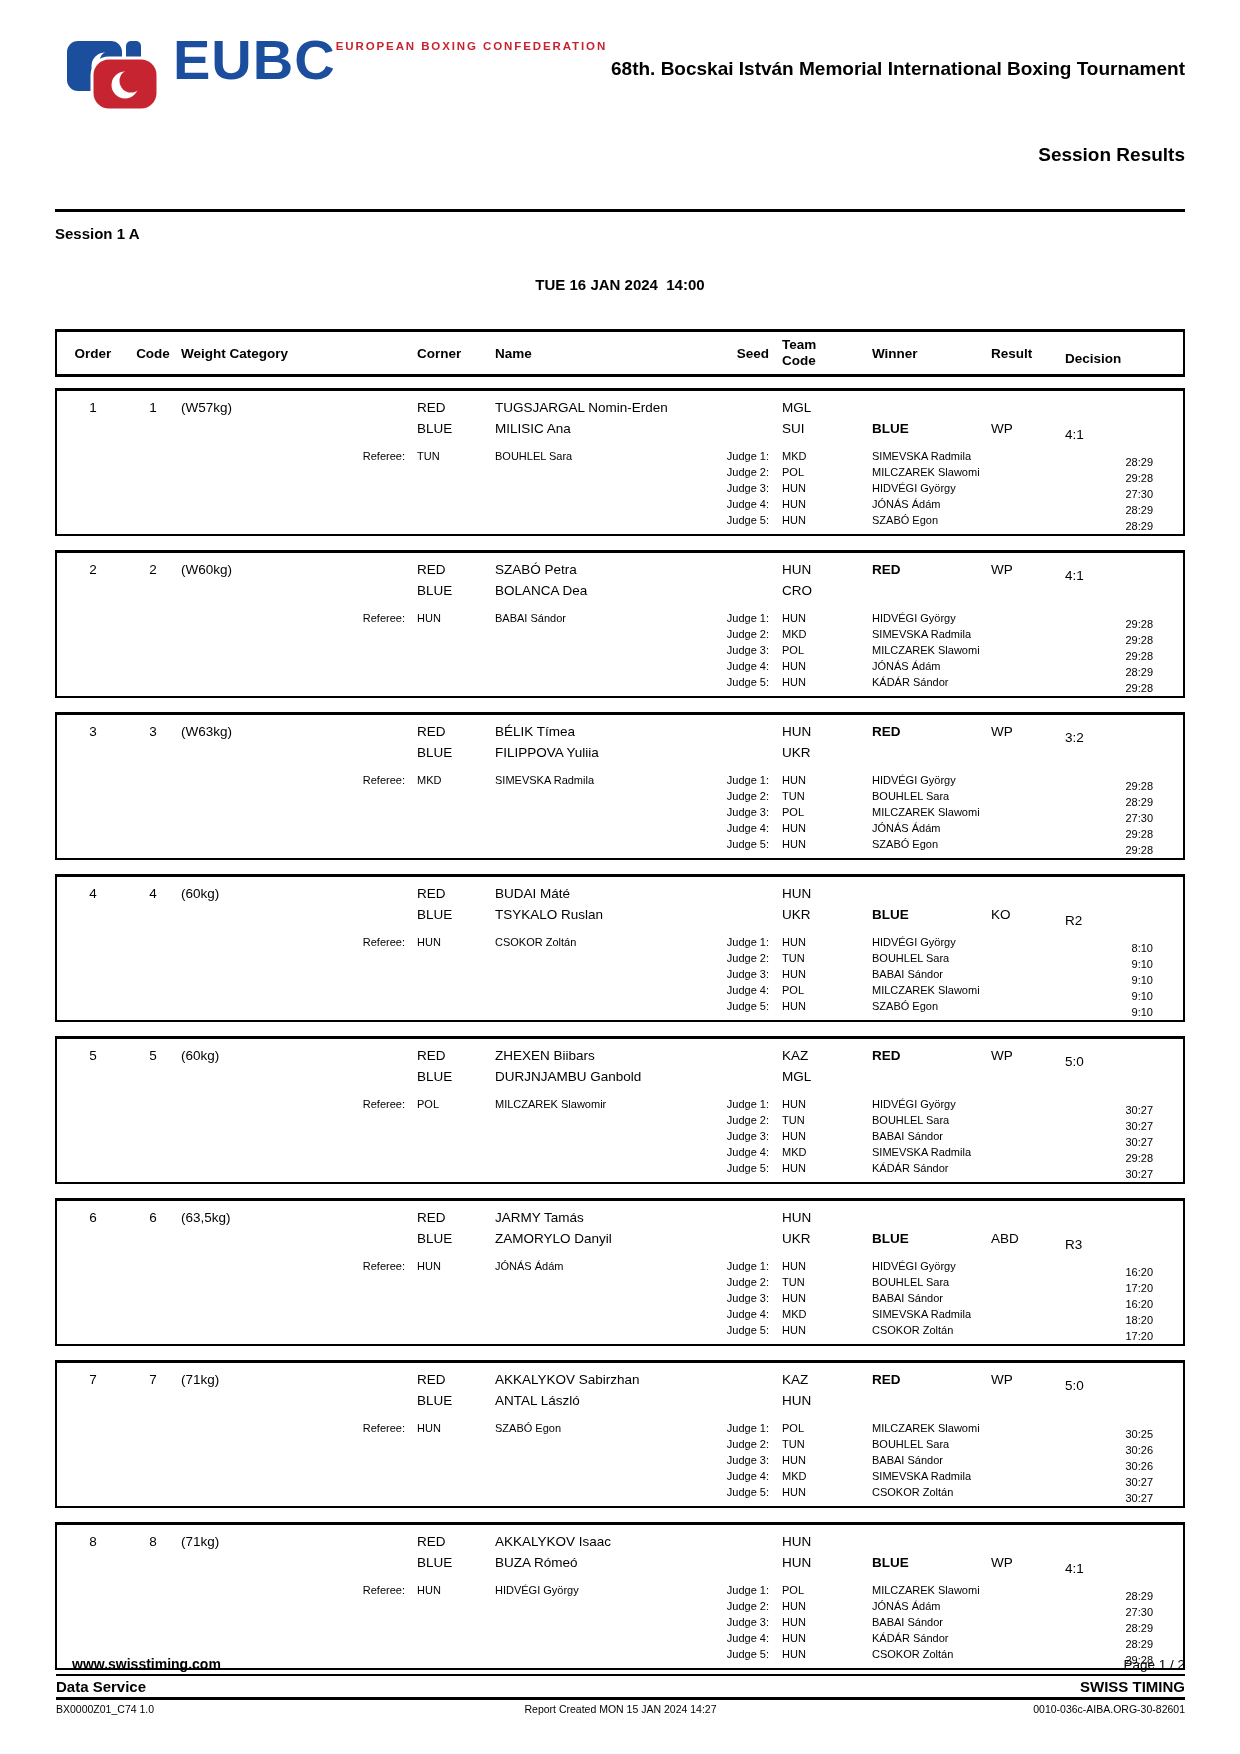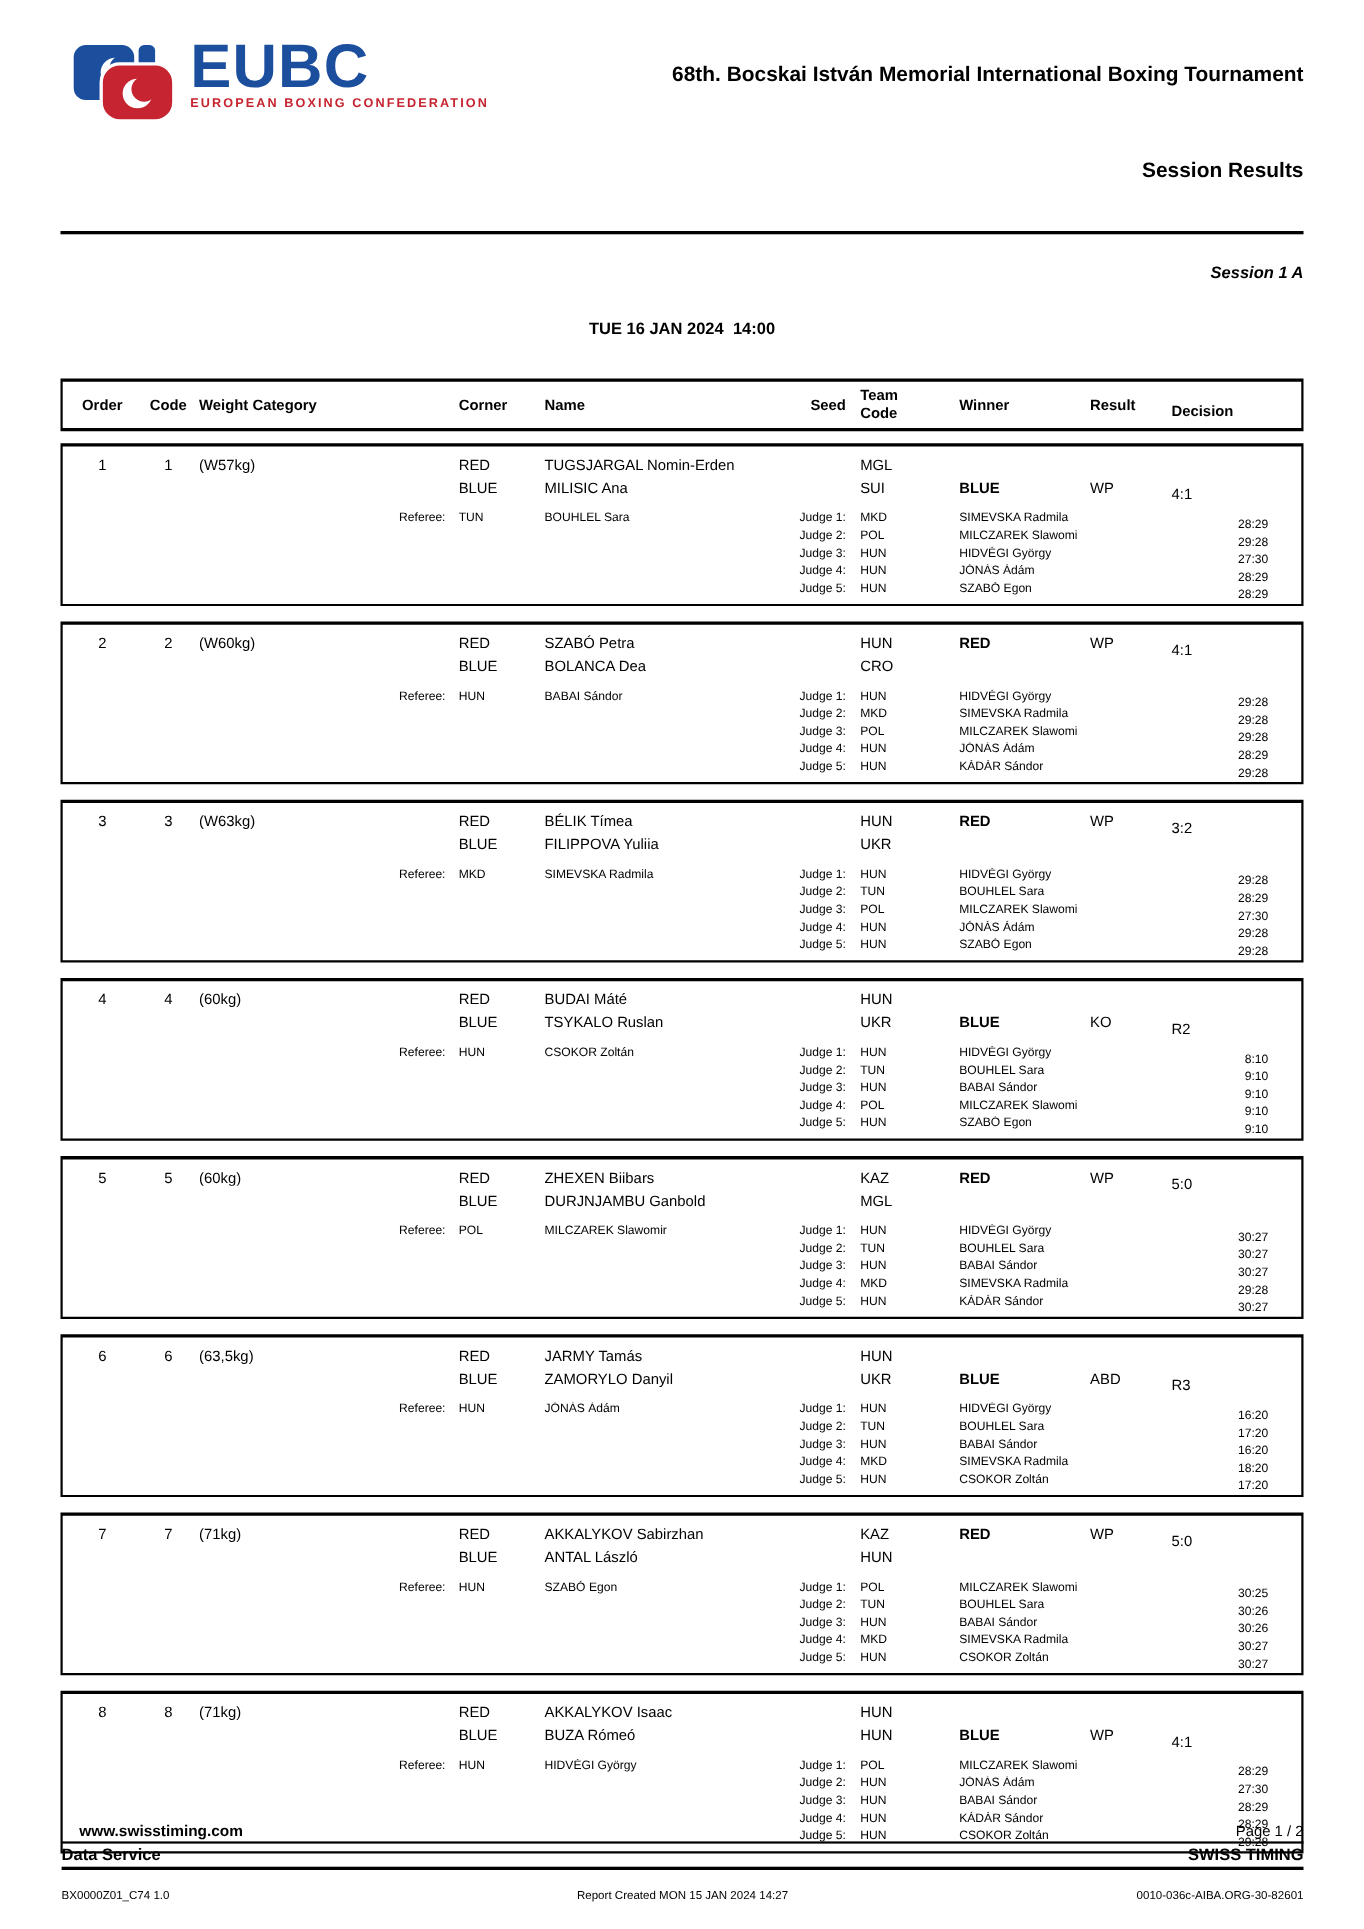"EUBC" .logo-text { flex-direction: column -> row }
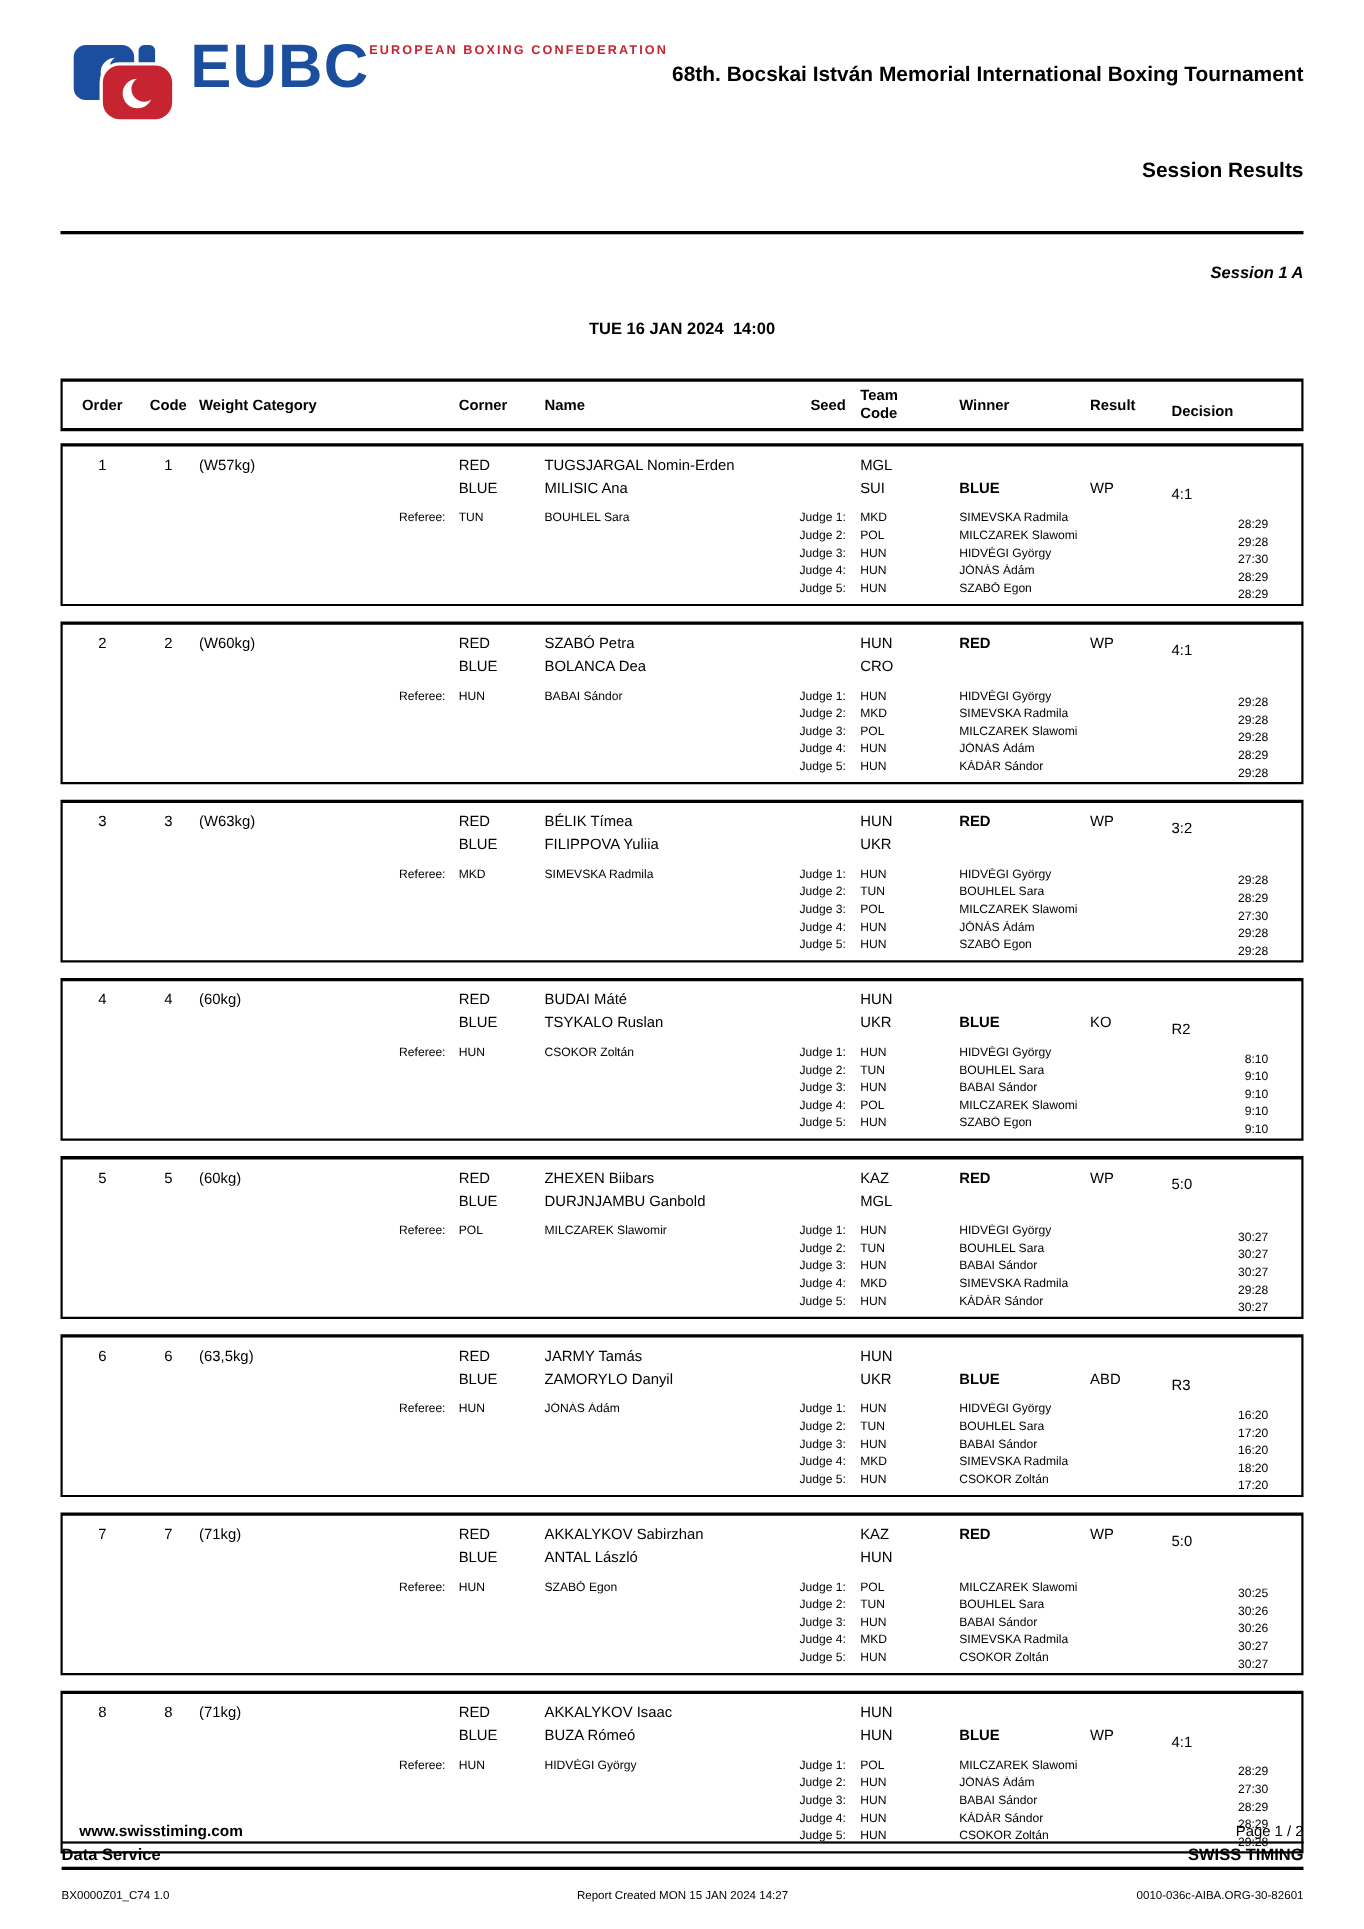"Session 1 A" .session-name { font-style: italic -> none; margin-top: 27px -> 13px; text-align: right -> left }
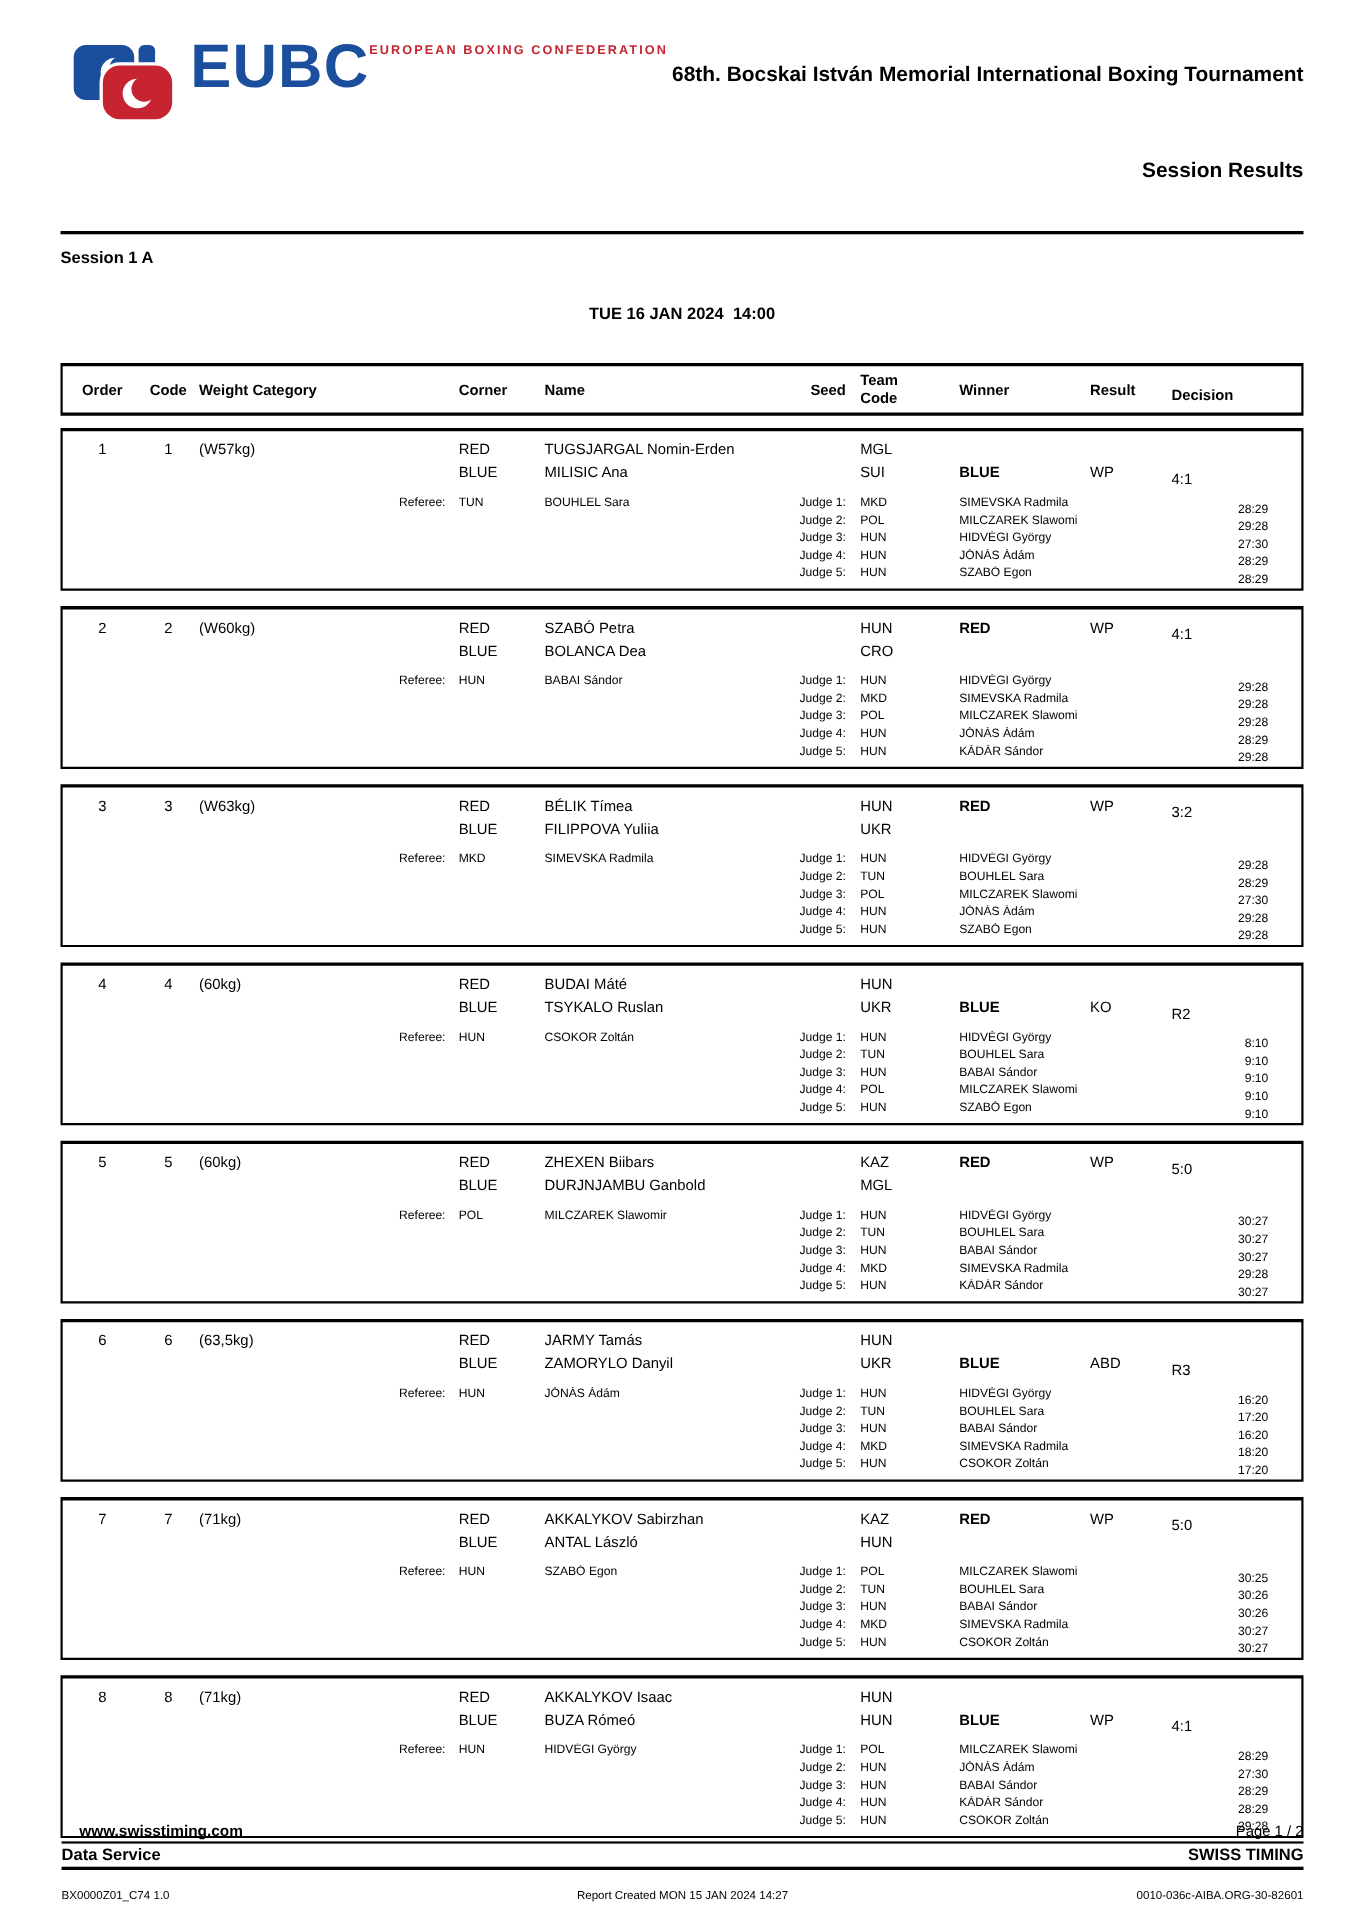"BX0000Z01_C74 1.0" .f-row3 { margin-top: 17px -> 3px }
